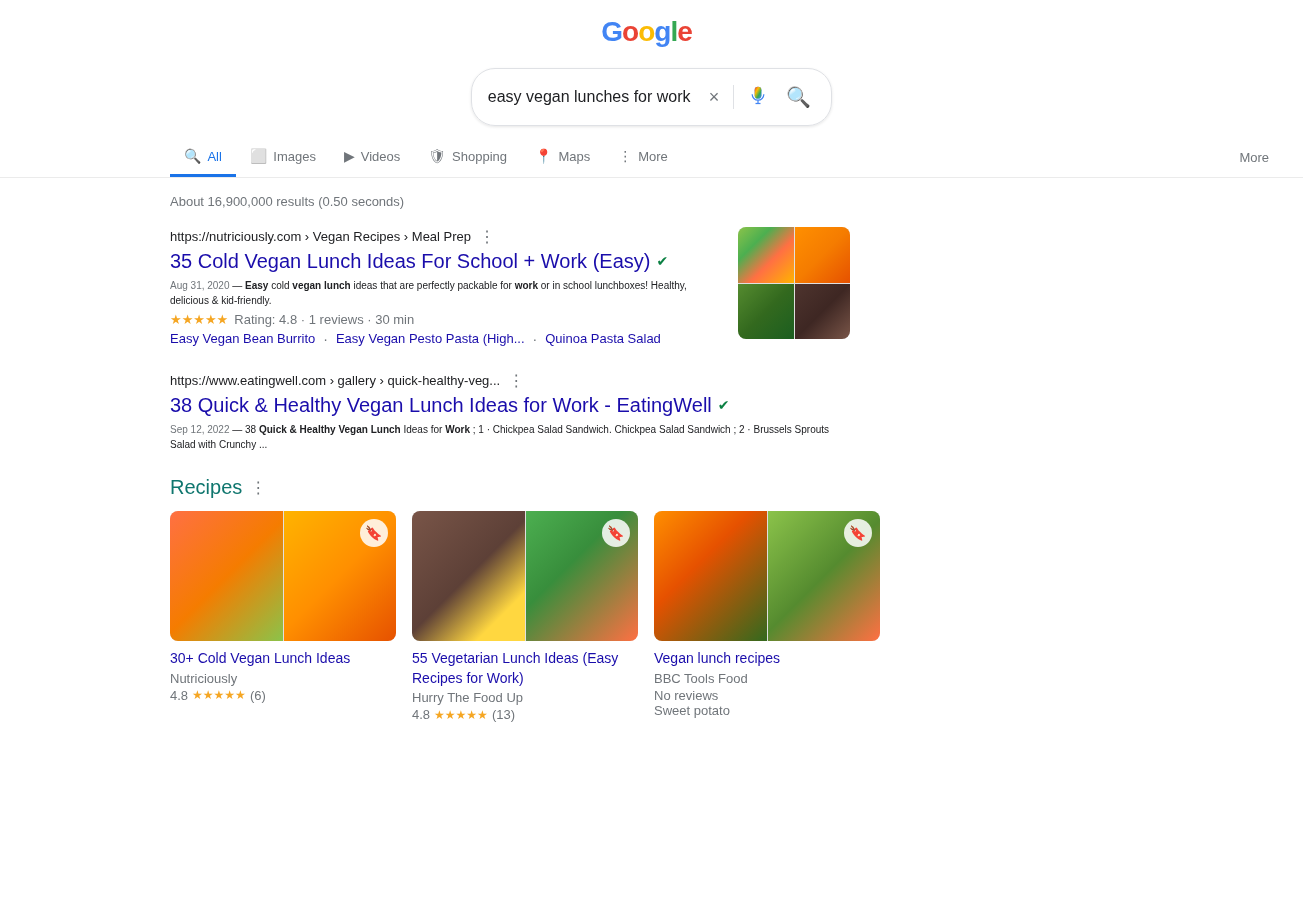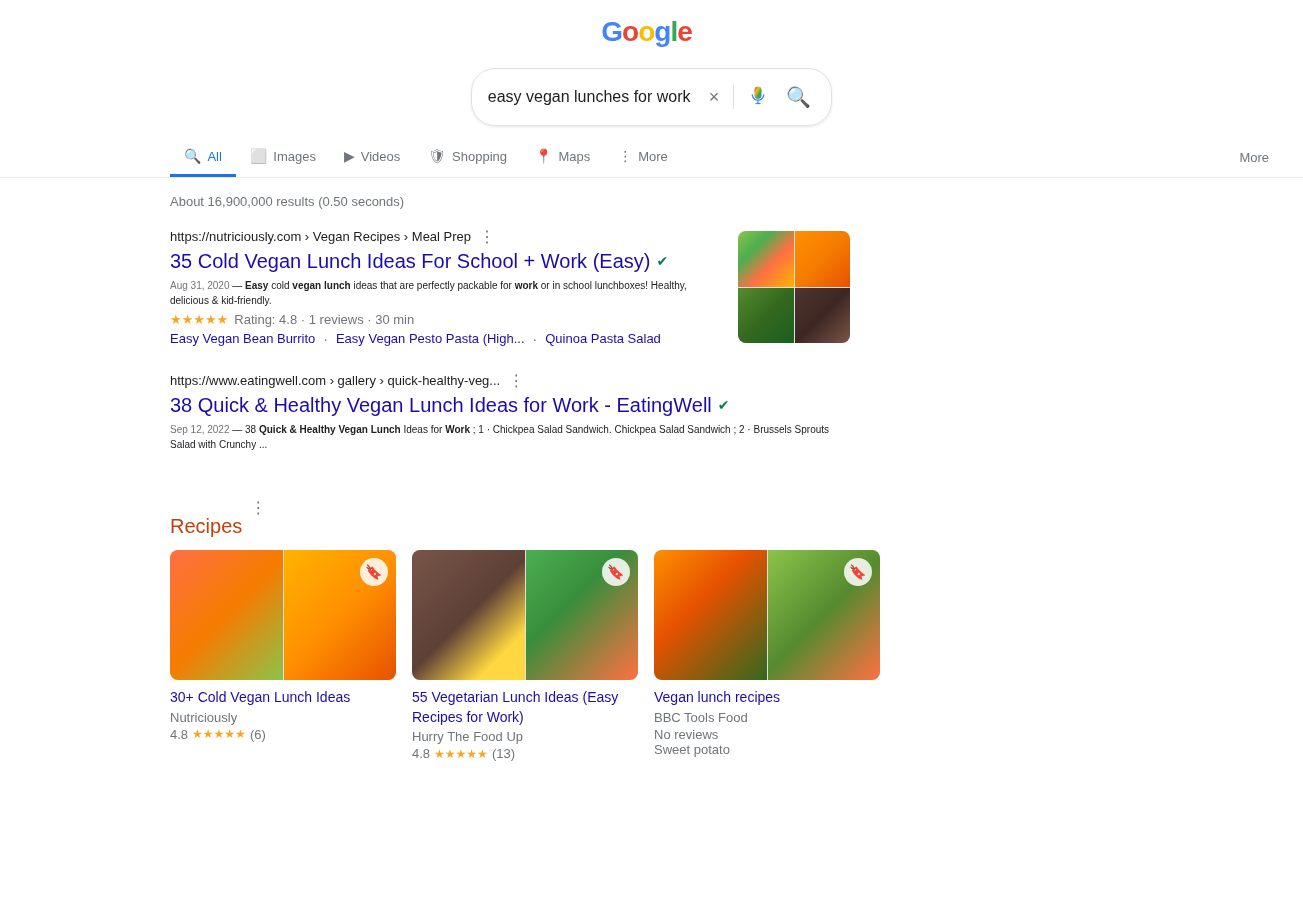"https://nutriciously.com › Vegan Recipes" .result-with-image { align-items: center -> flex-start }
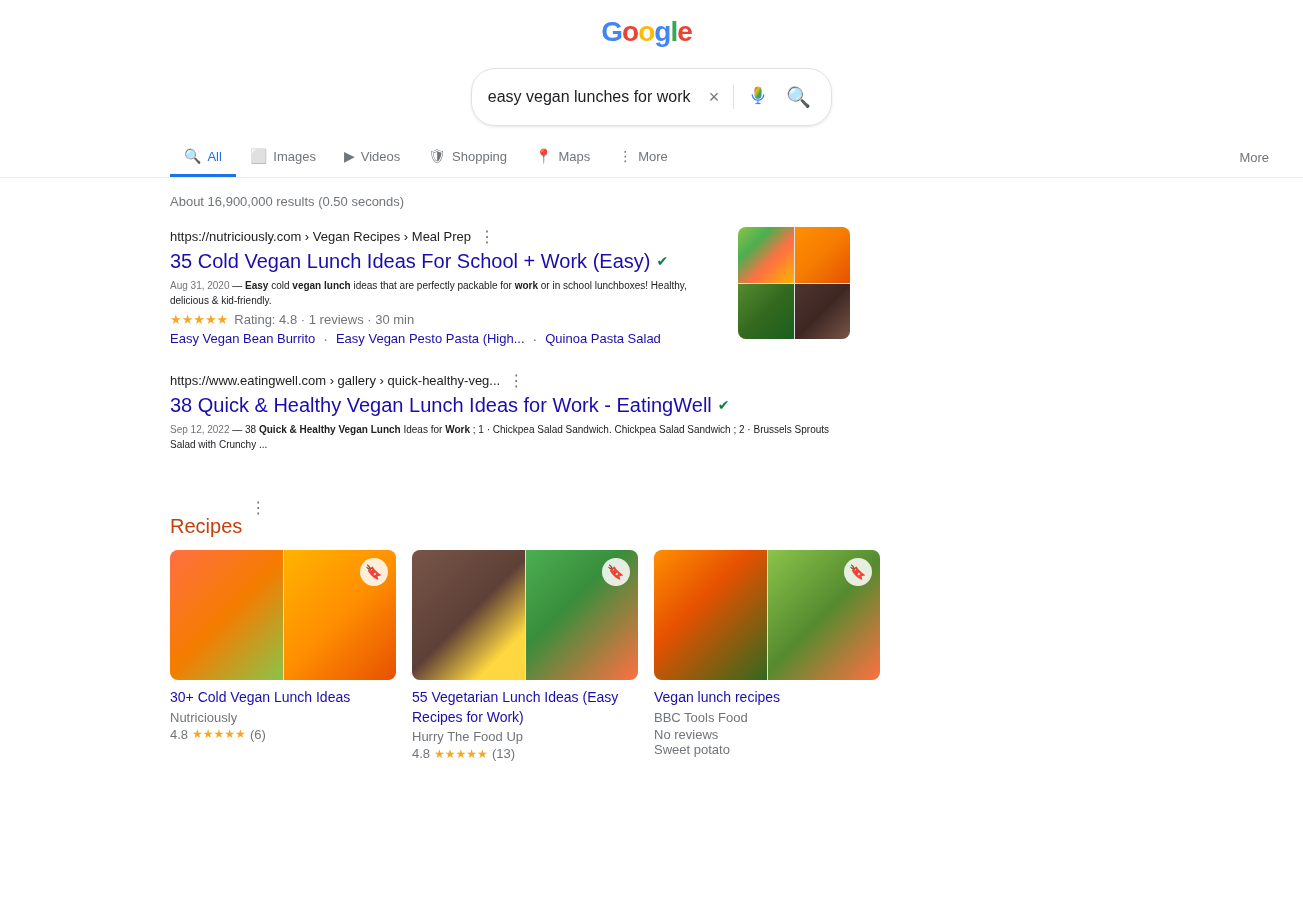"Recipes" .recipes-title { color: #c2410c -> #0f766e; margin-top: 39px -> none }
